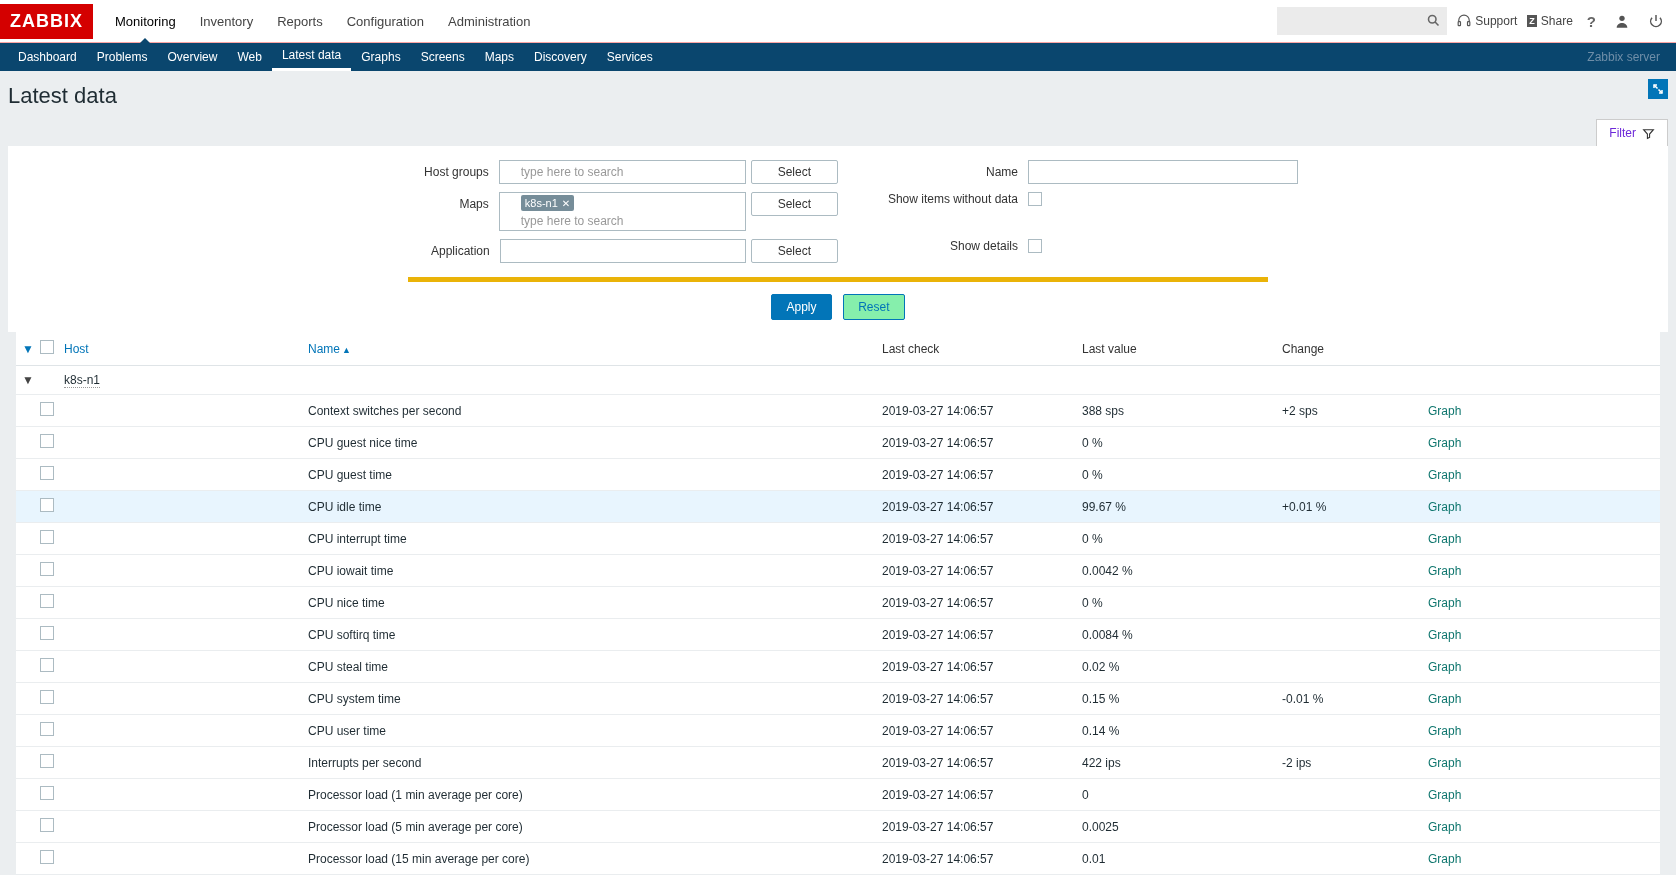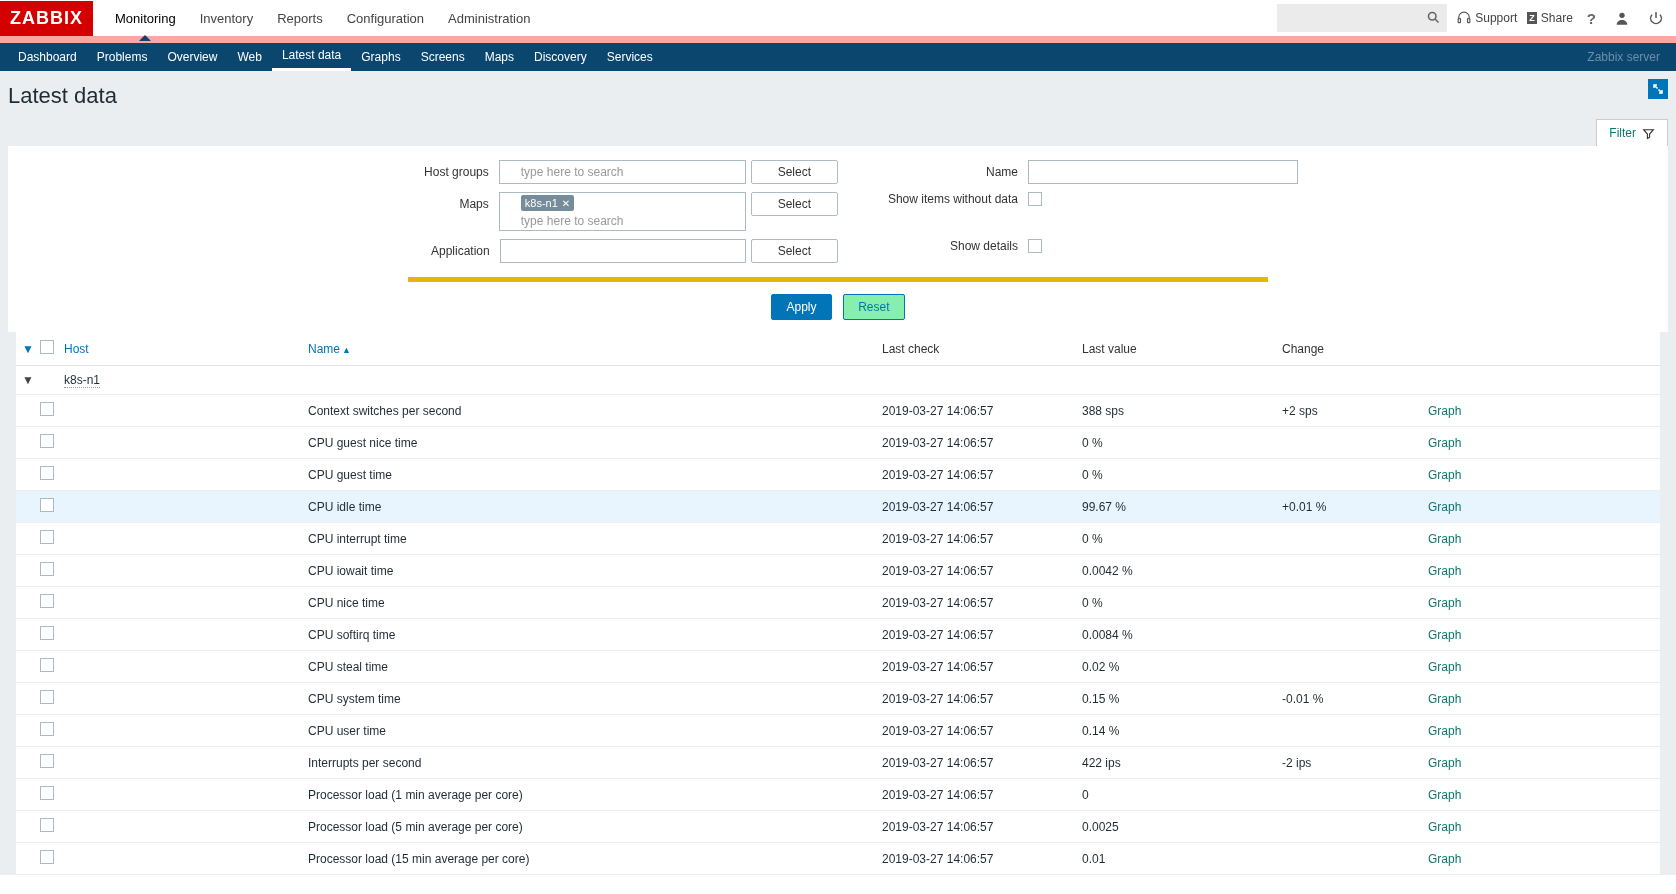"ZABBIX" .topnav { border-bottom: 7px solid #fca5a5 -> 1px solid #fca5a5 }
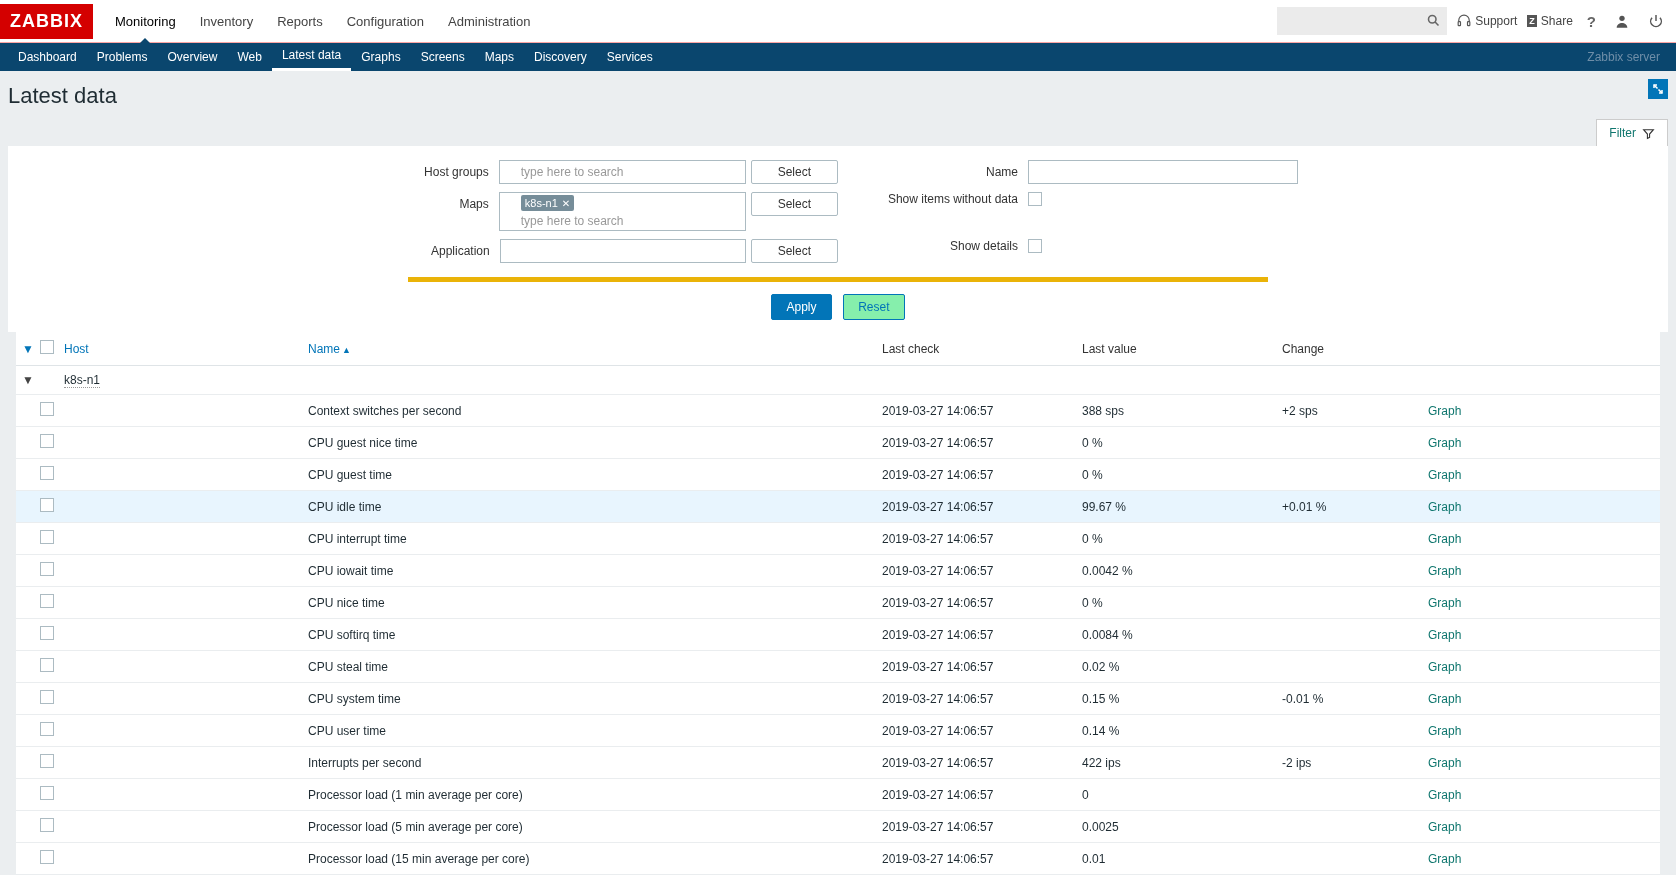"Filter" .filter-tab { color: #0f766e -> #6d28d9 }
